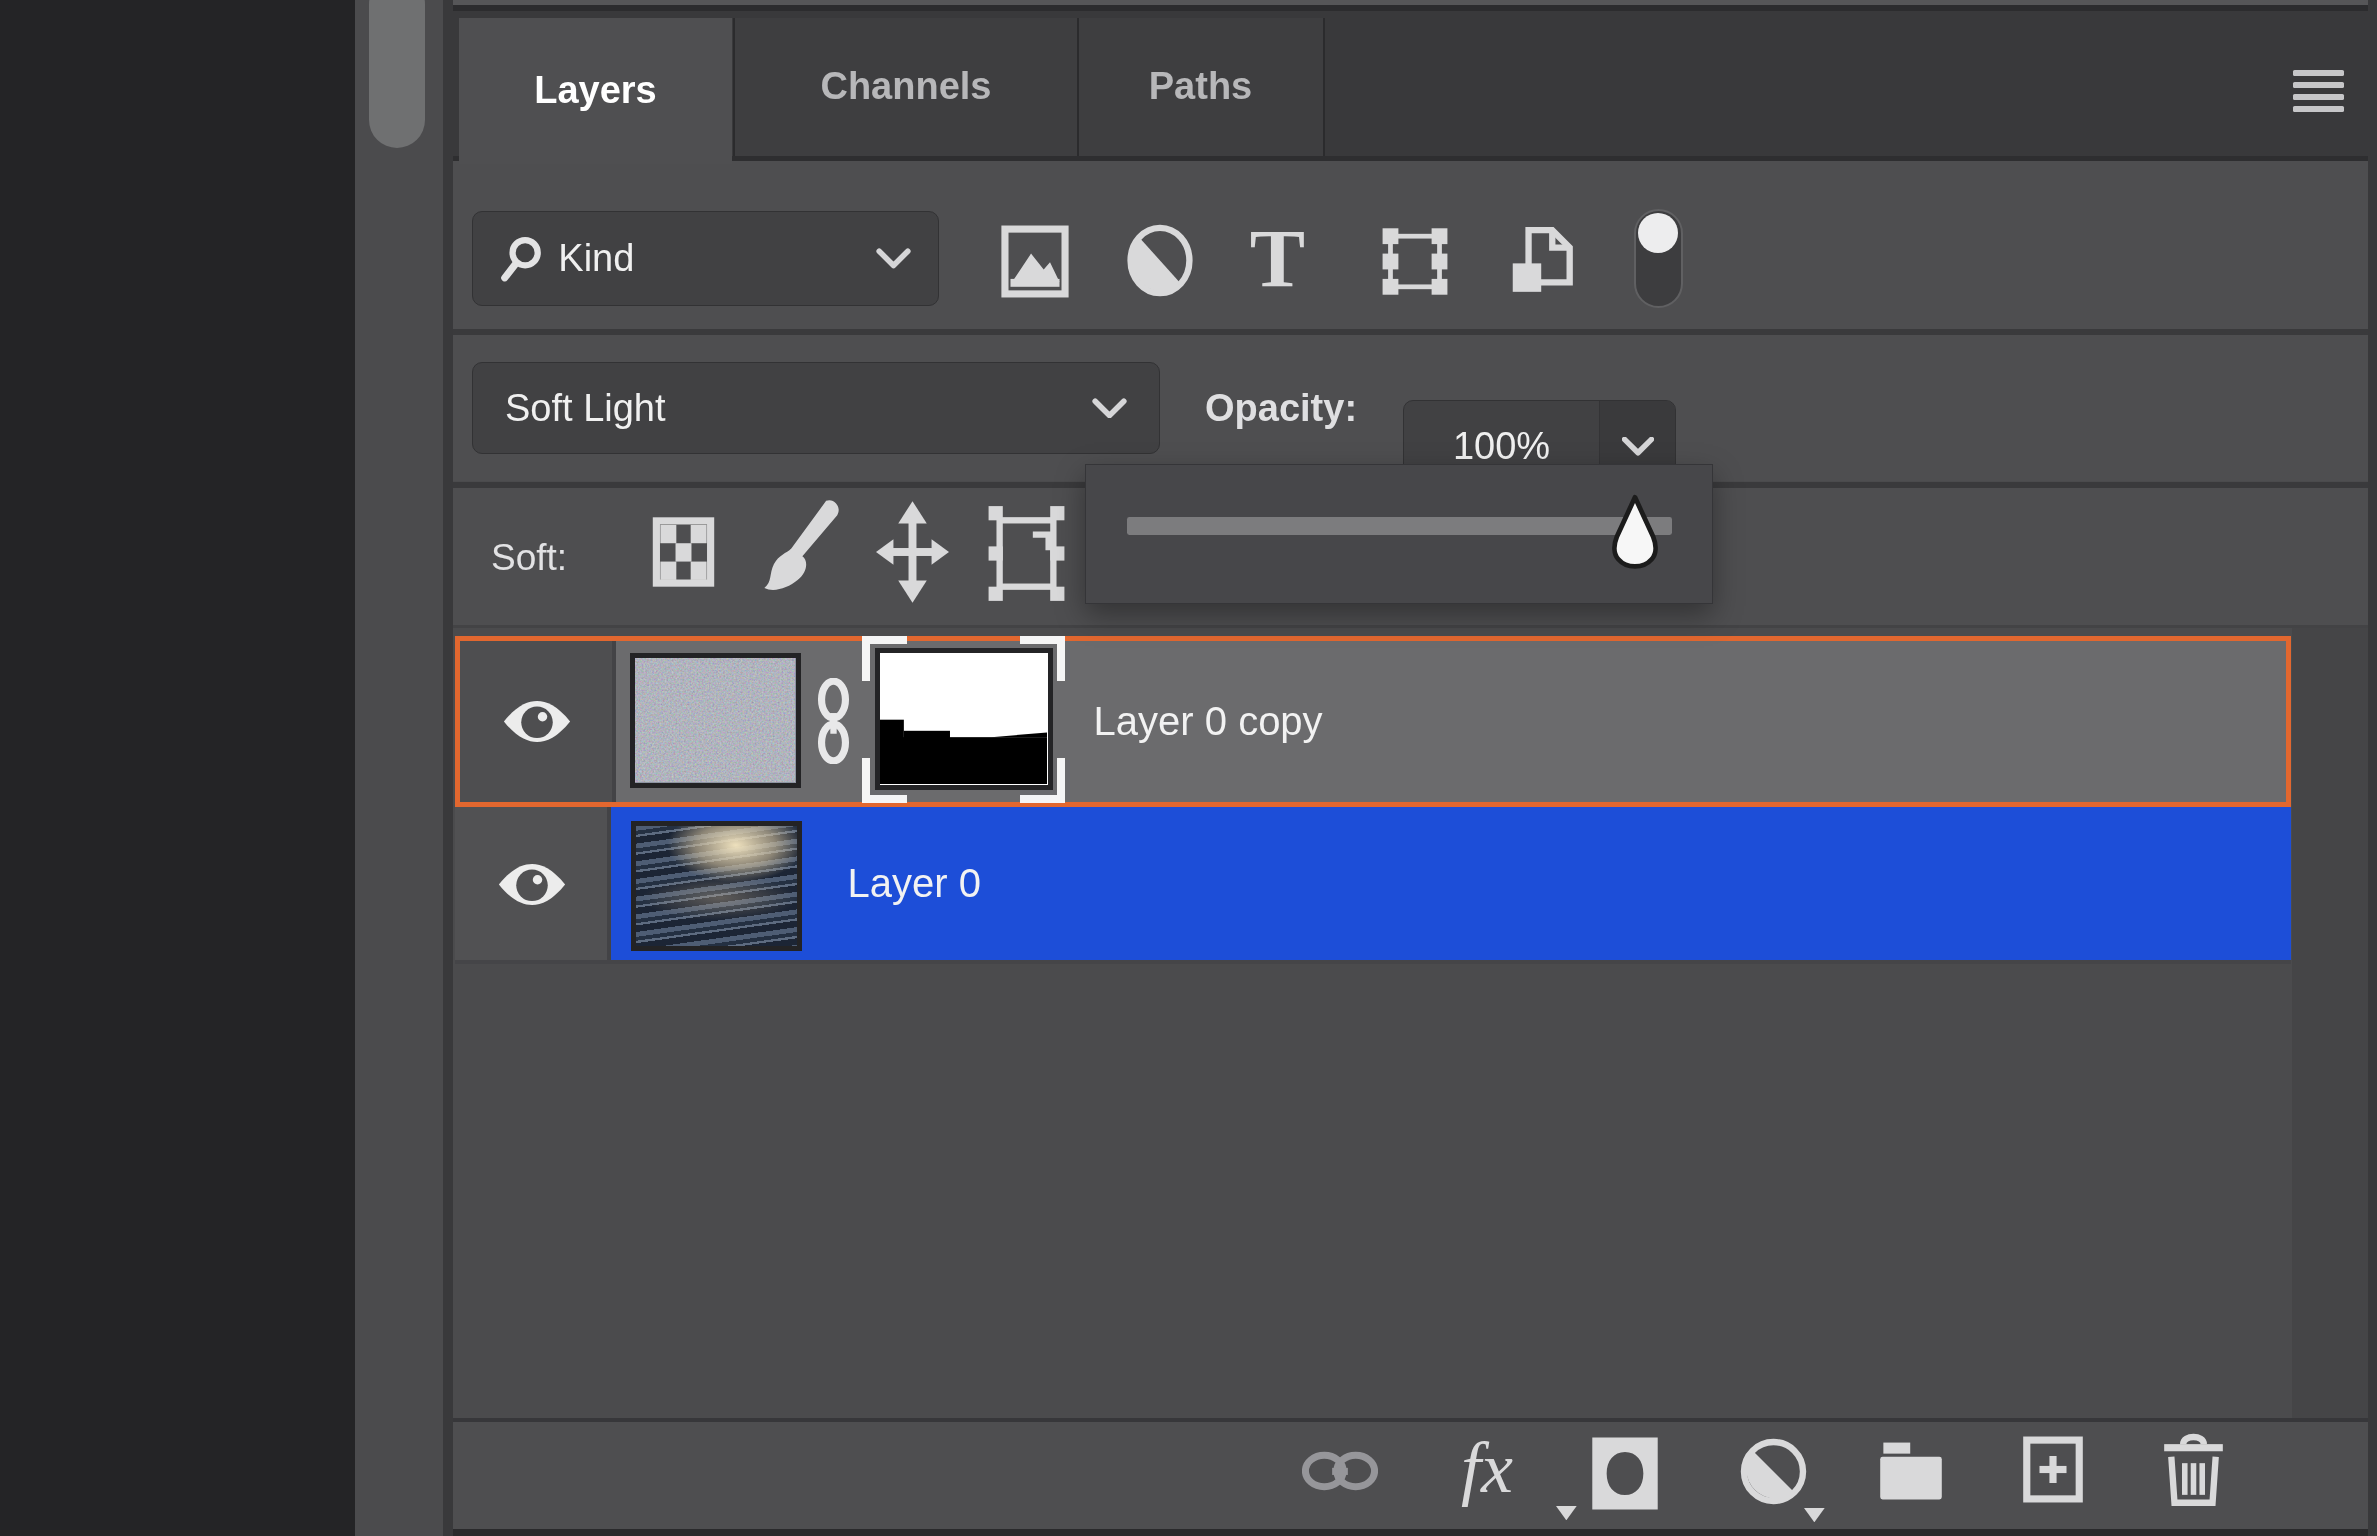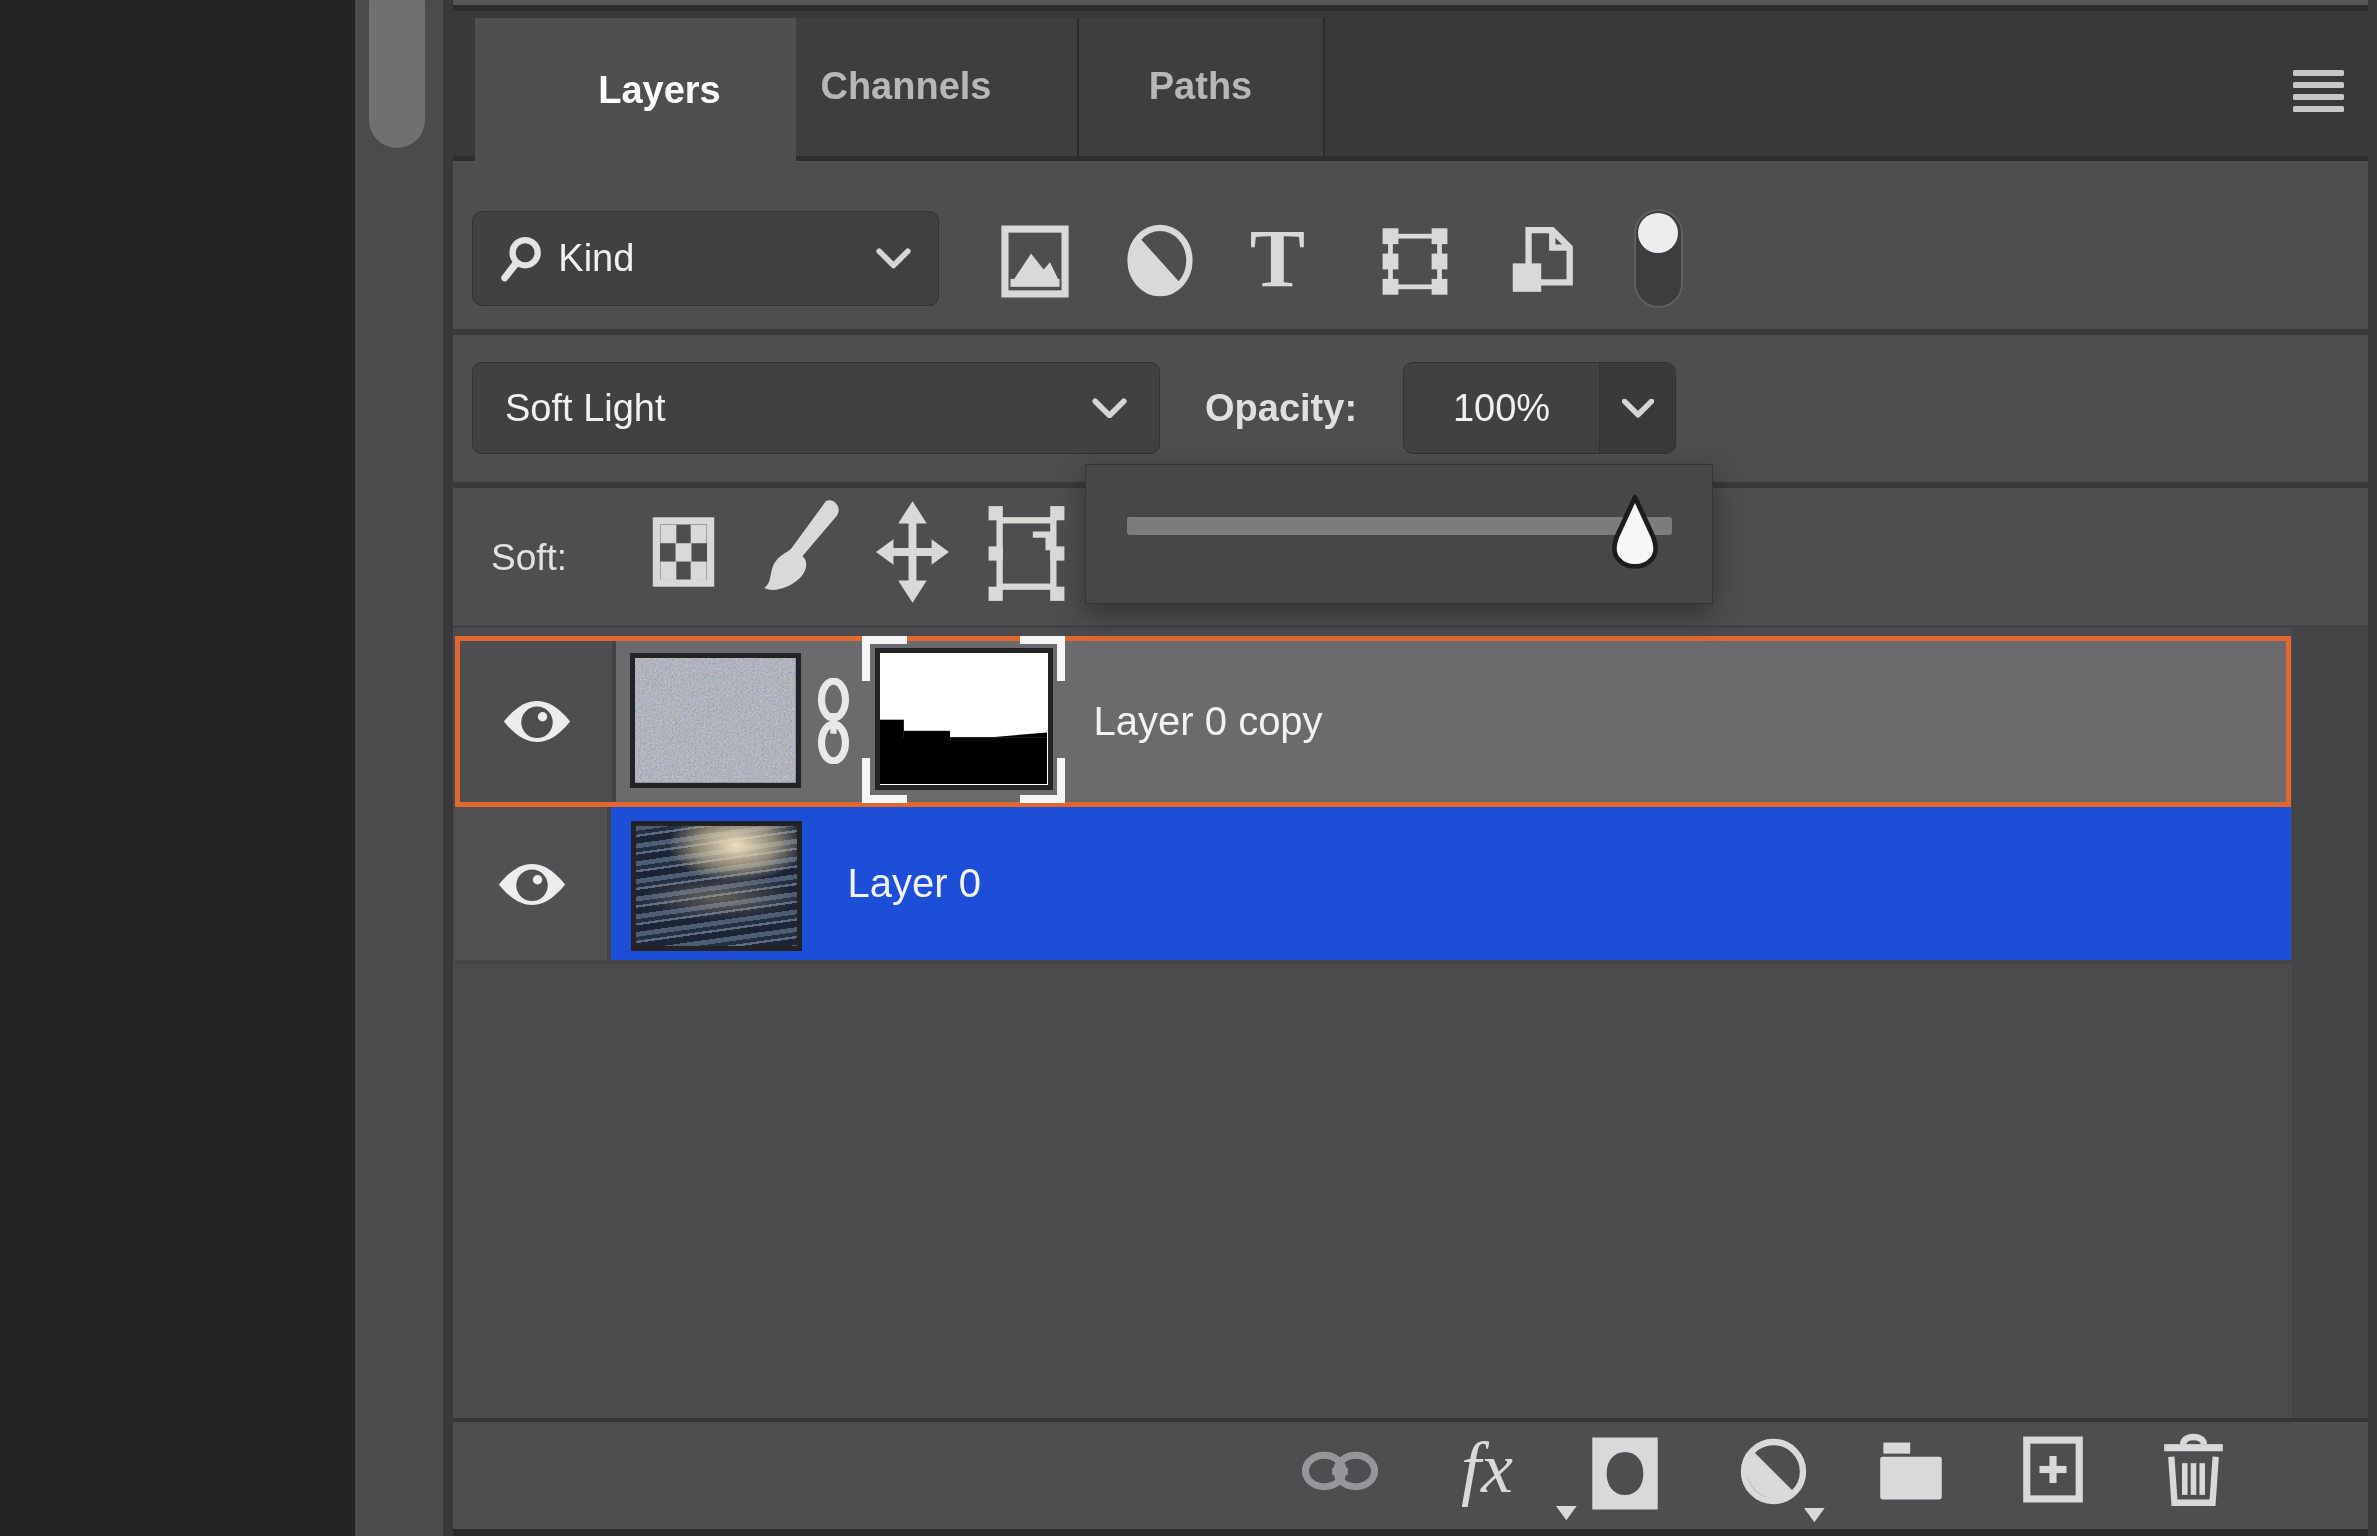"Layers" .tab-active { left: 22px -> 6px; padding-left: 48px -> none }
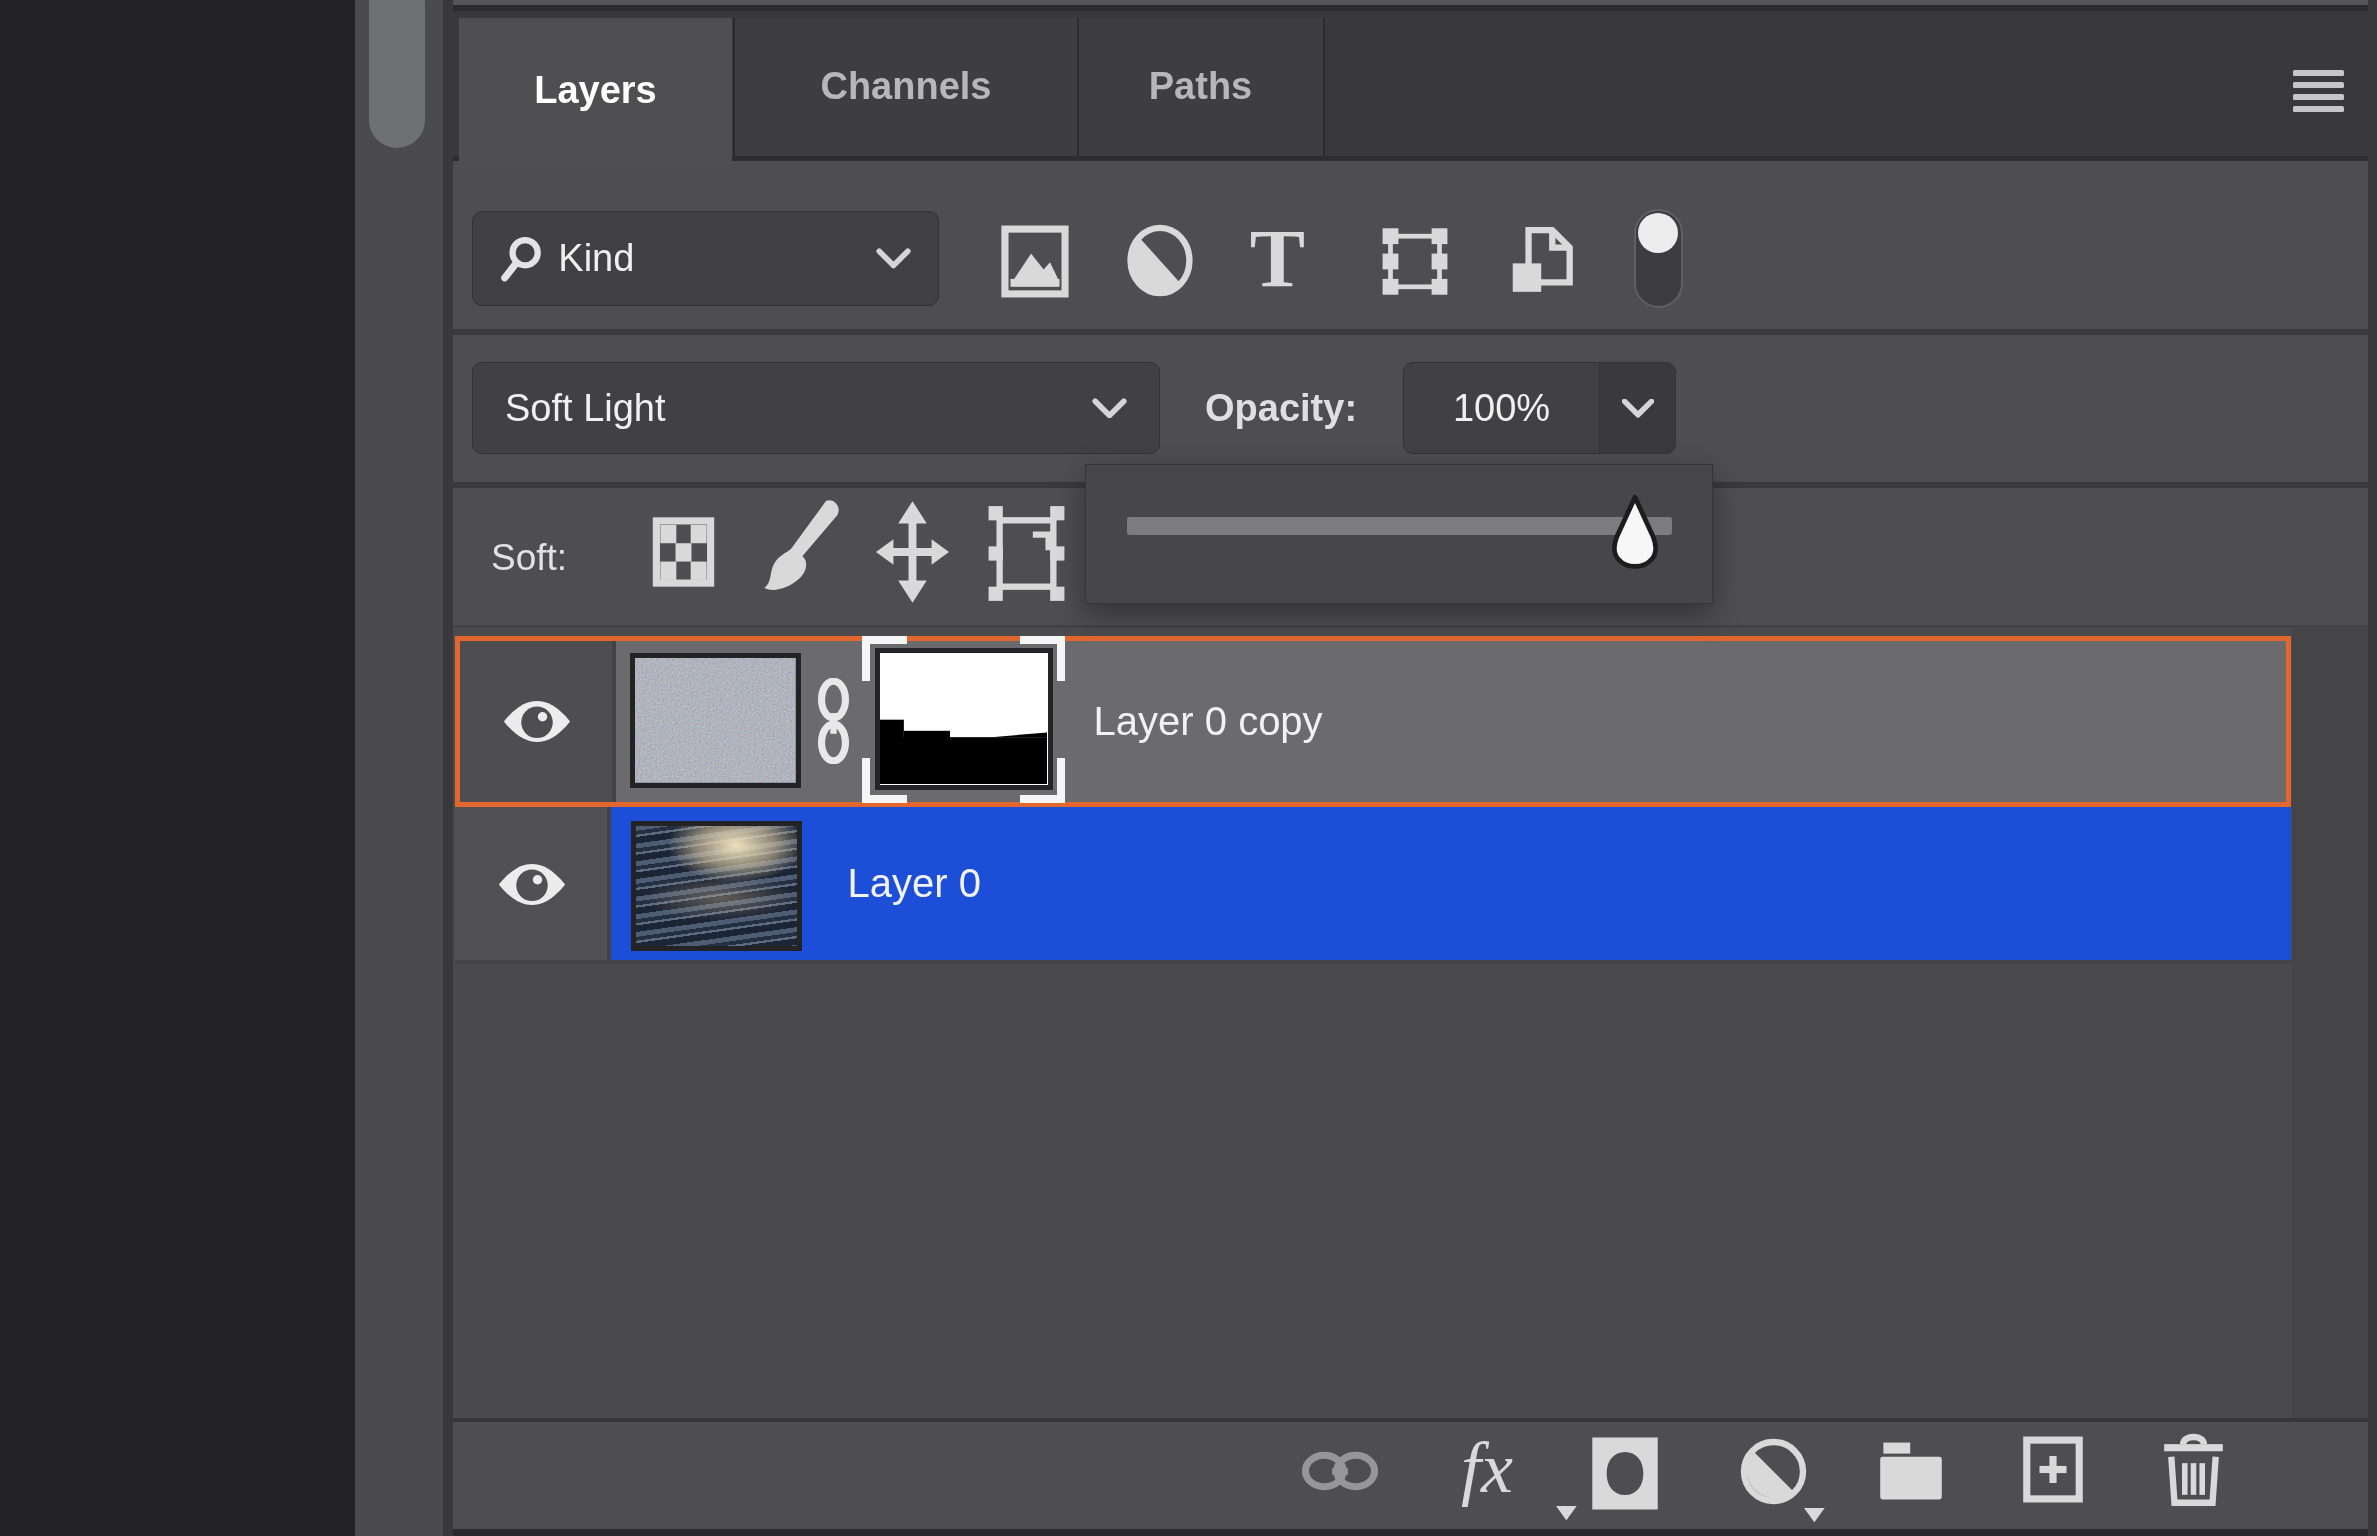"100%" .opacity-field { margin-top: none -> 38px }
